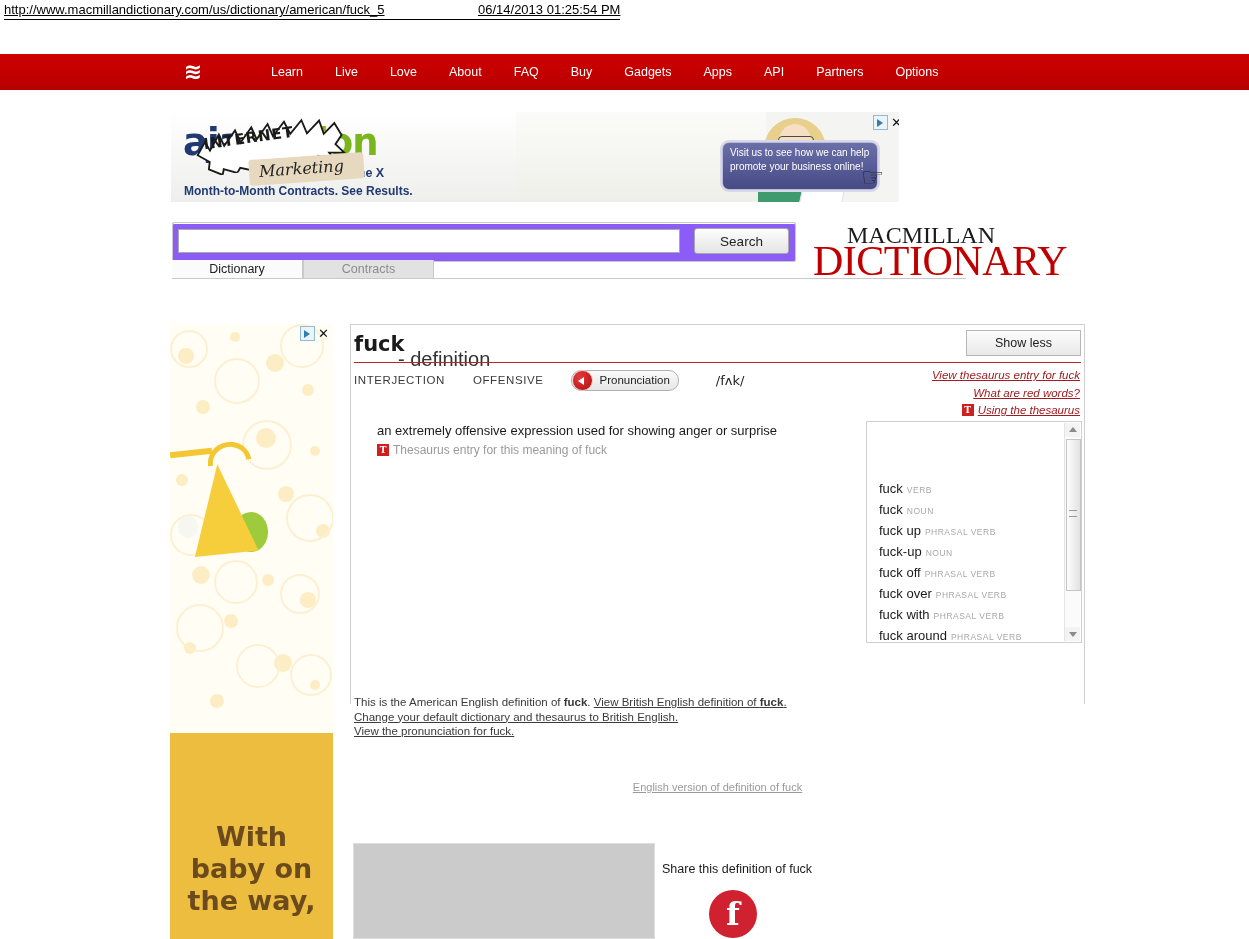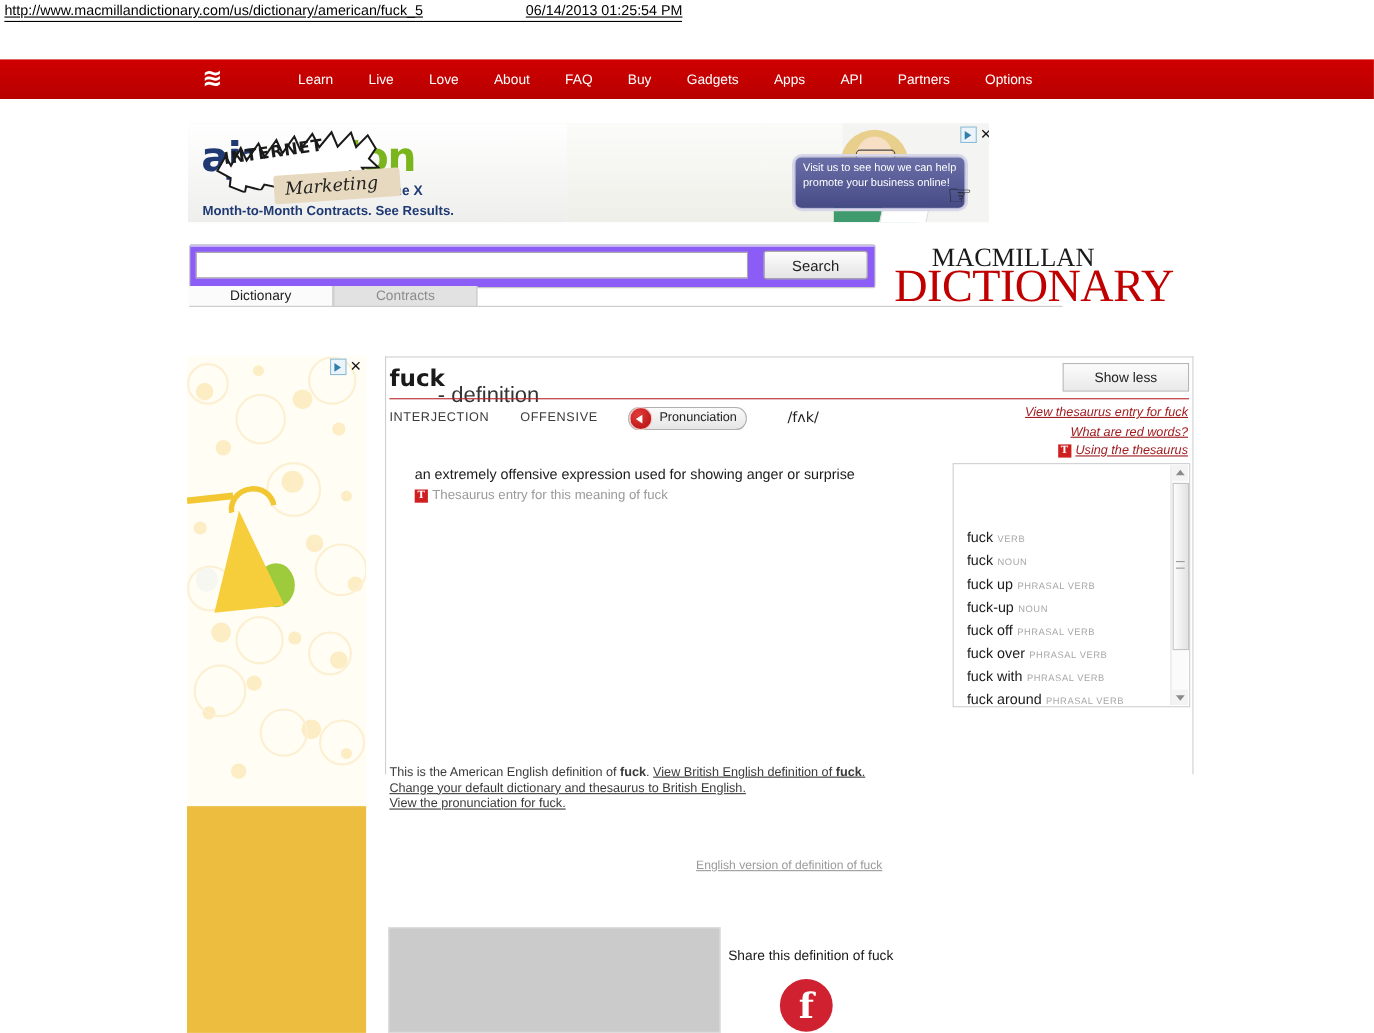"With" div.baby-text { html: none -> <div>With baby on the way,</div> }
